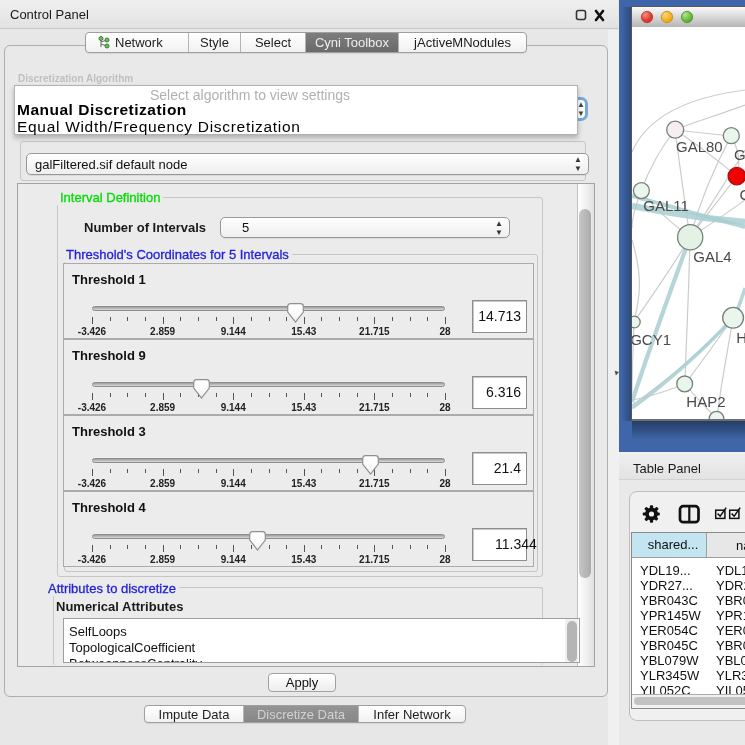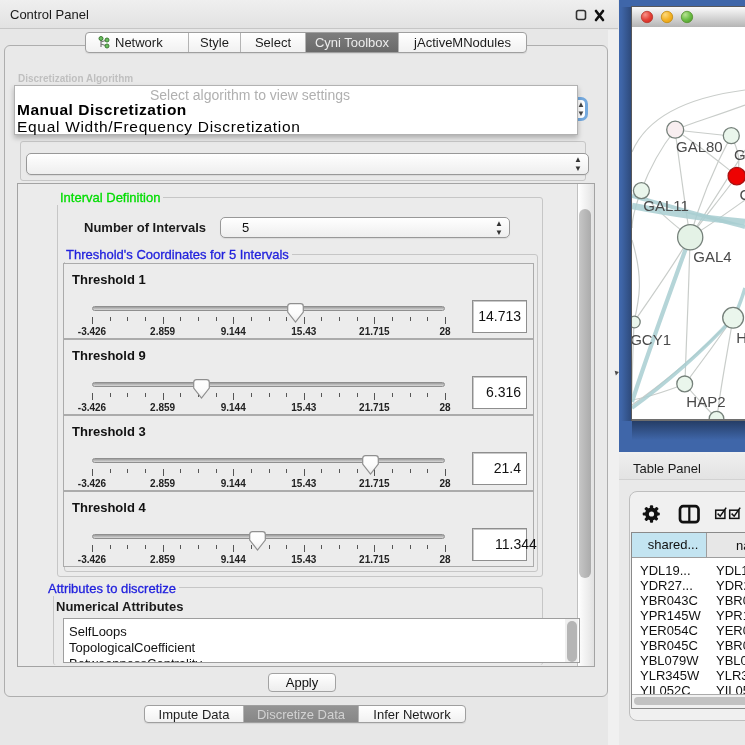"galFiltered.sif default node" span { html: none -> <span>galFiltered.sif default node</span> }
